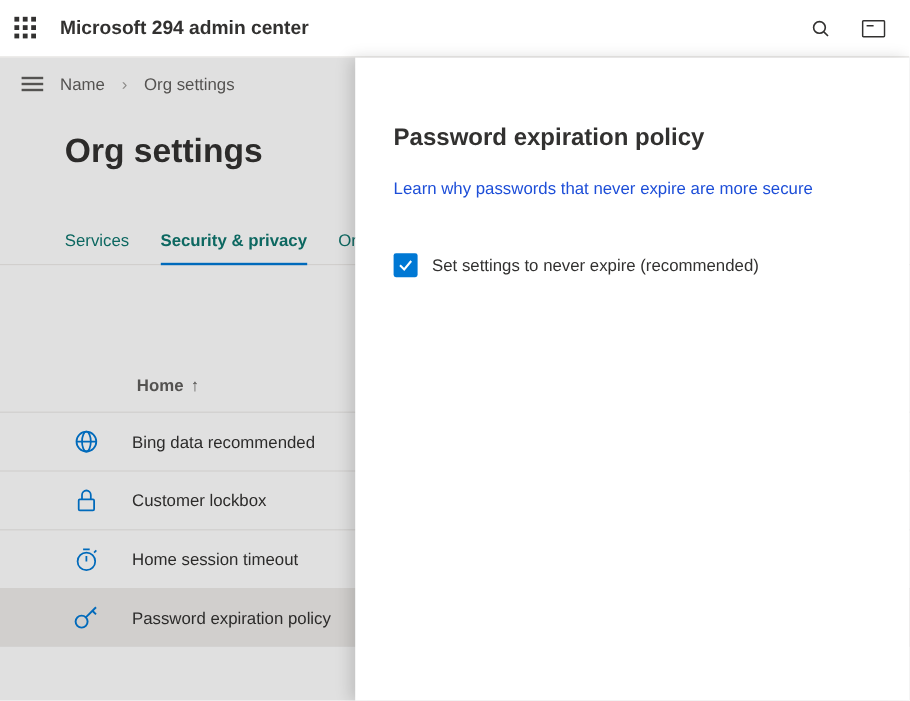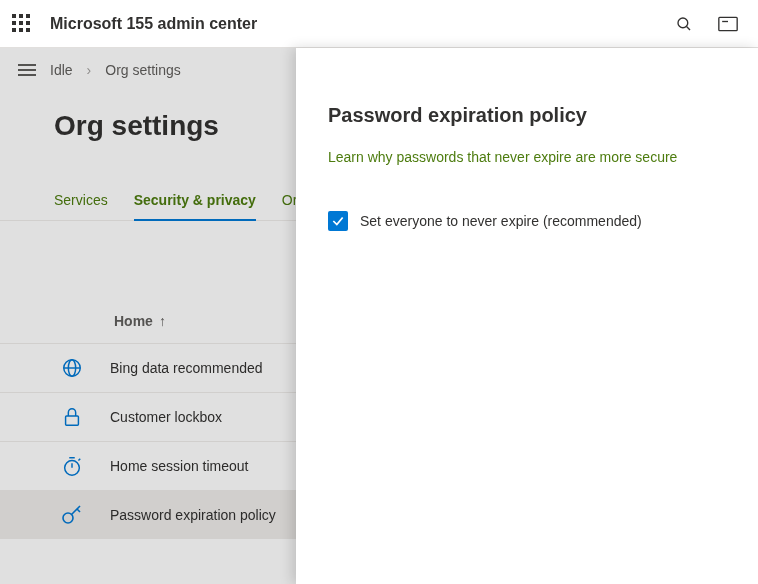"Microsoft 155 admin center" div.app-title { text: 155 -> 294 }
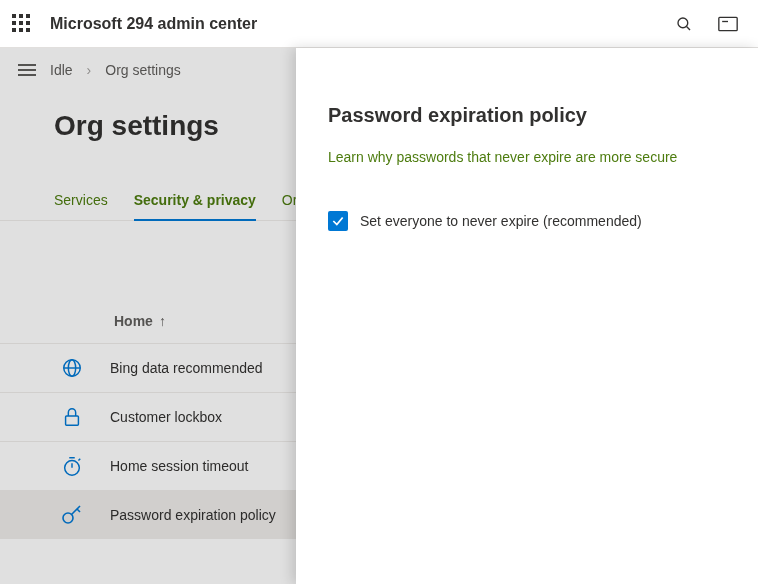"Idle" span.crumb { text: Idle -> Name }
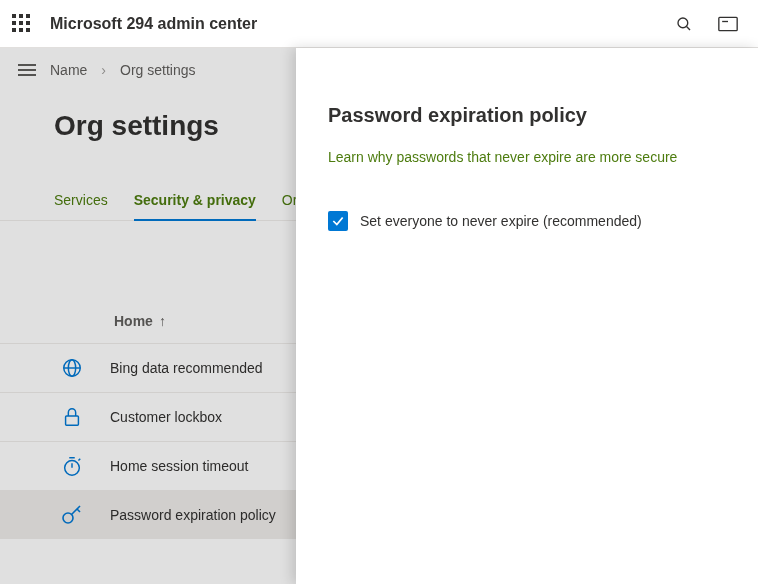"Learn why passwords that never" .panel-link { color: #4d7c0f -> #1d4ed8 }
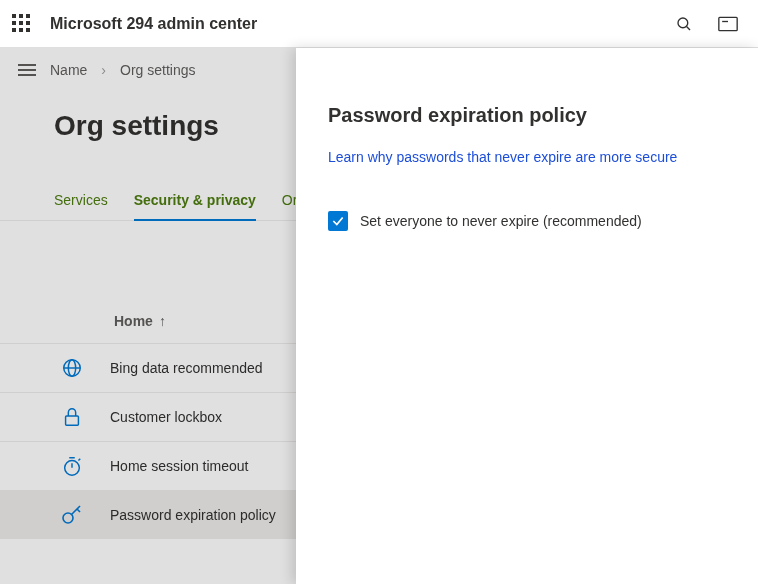"Services" .tab { color: #4d7c0f -> #0f766e }
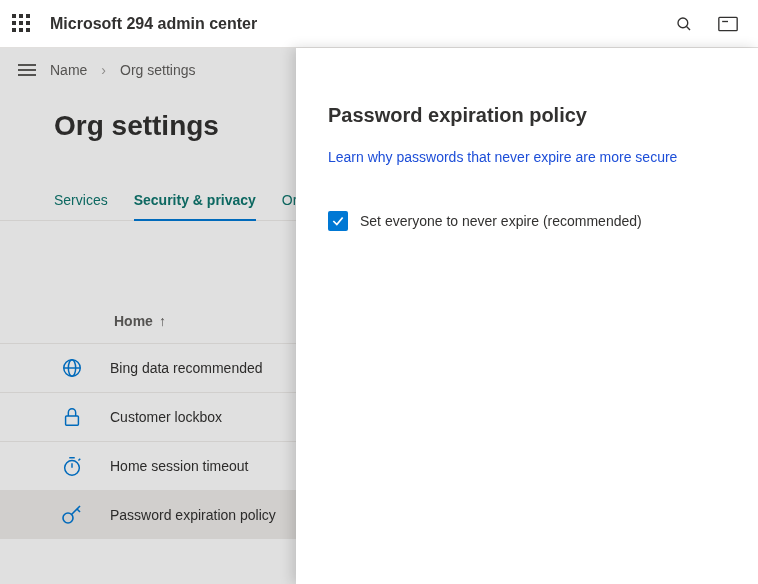"Set everyone to never expire" div.check-label { text: everyone -> settings }
